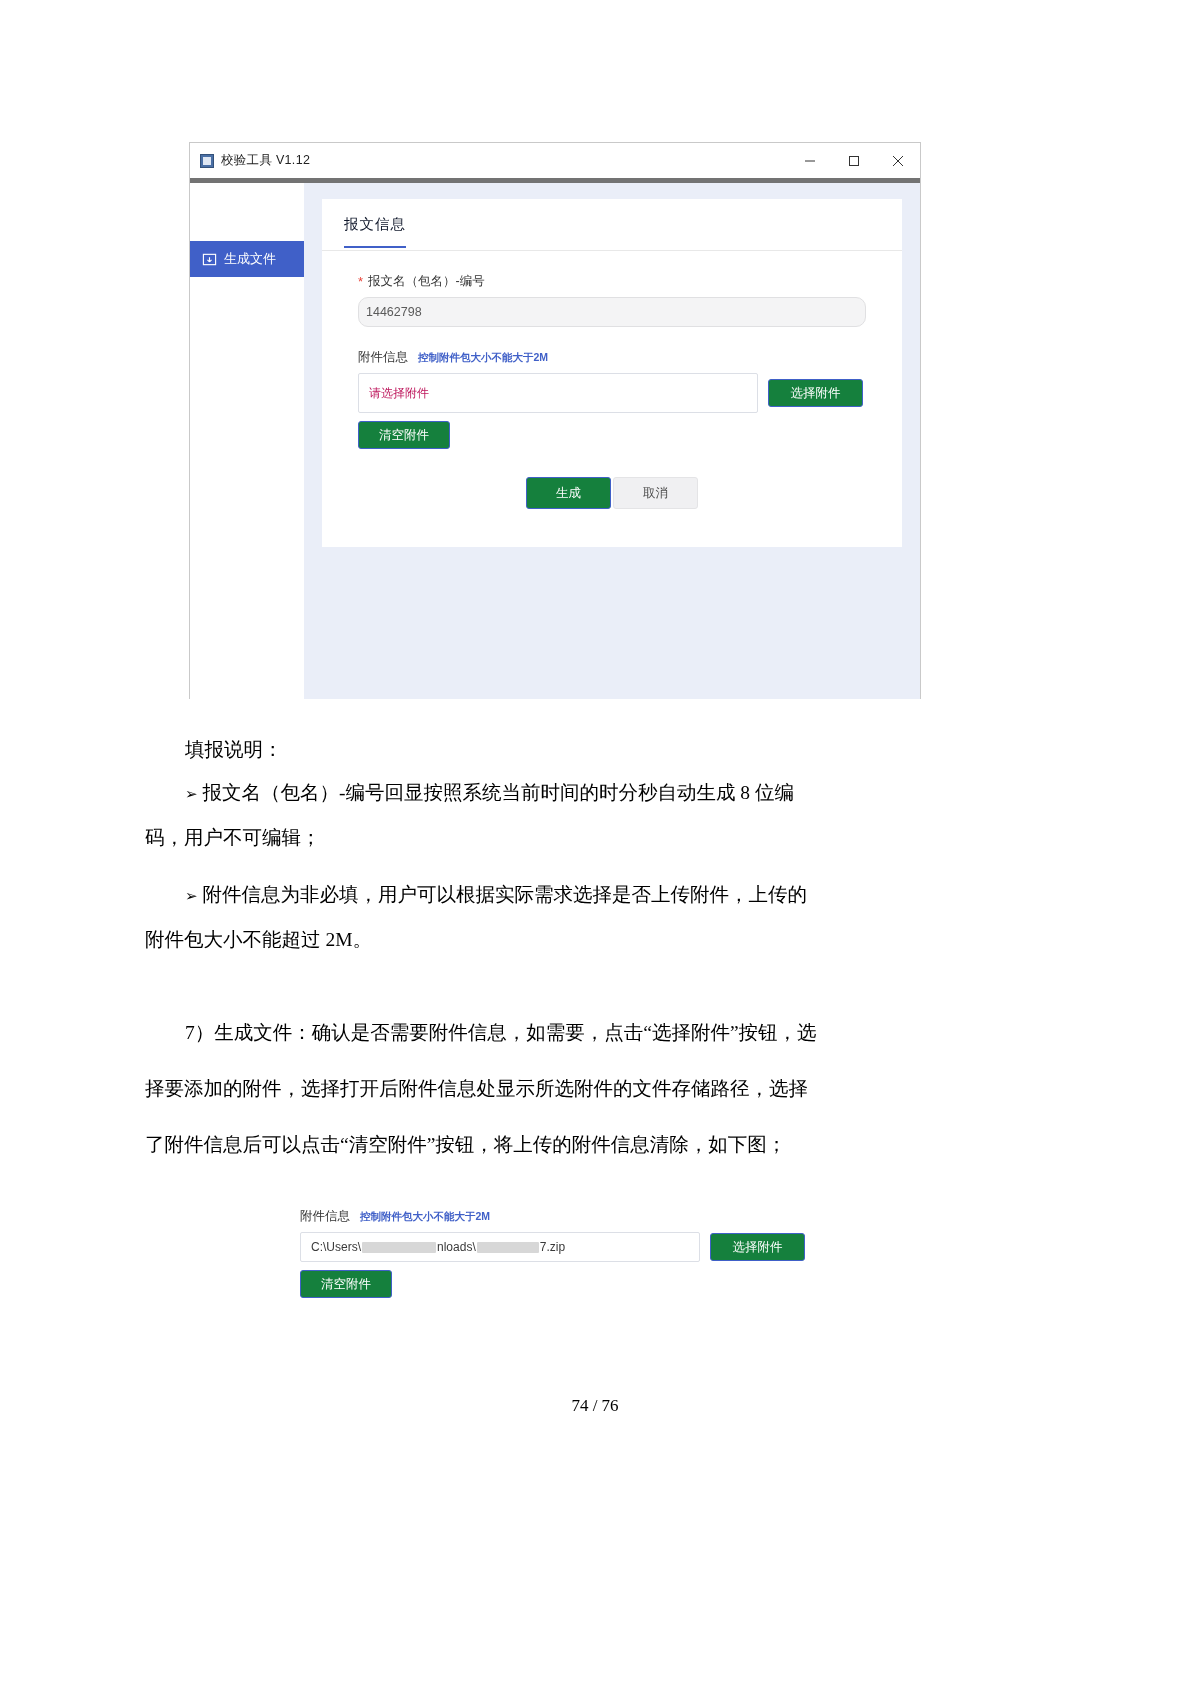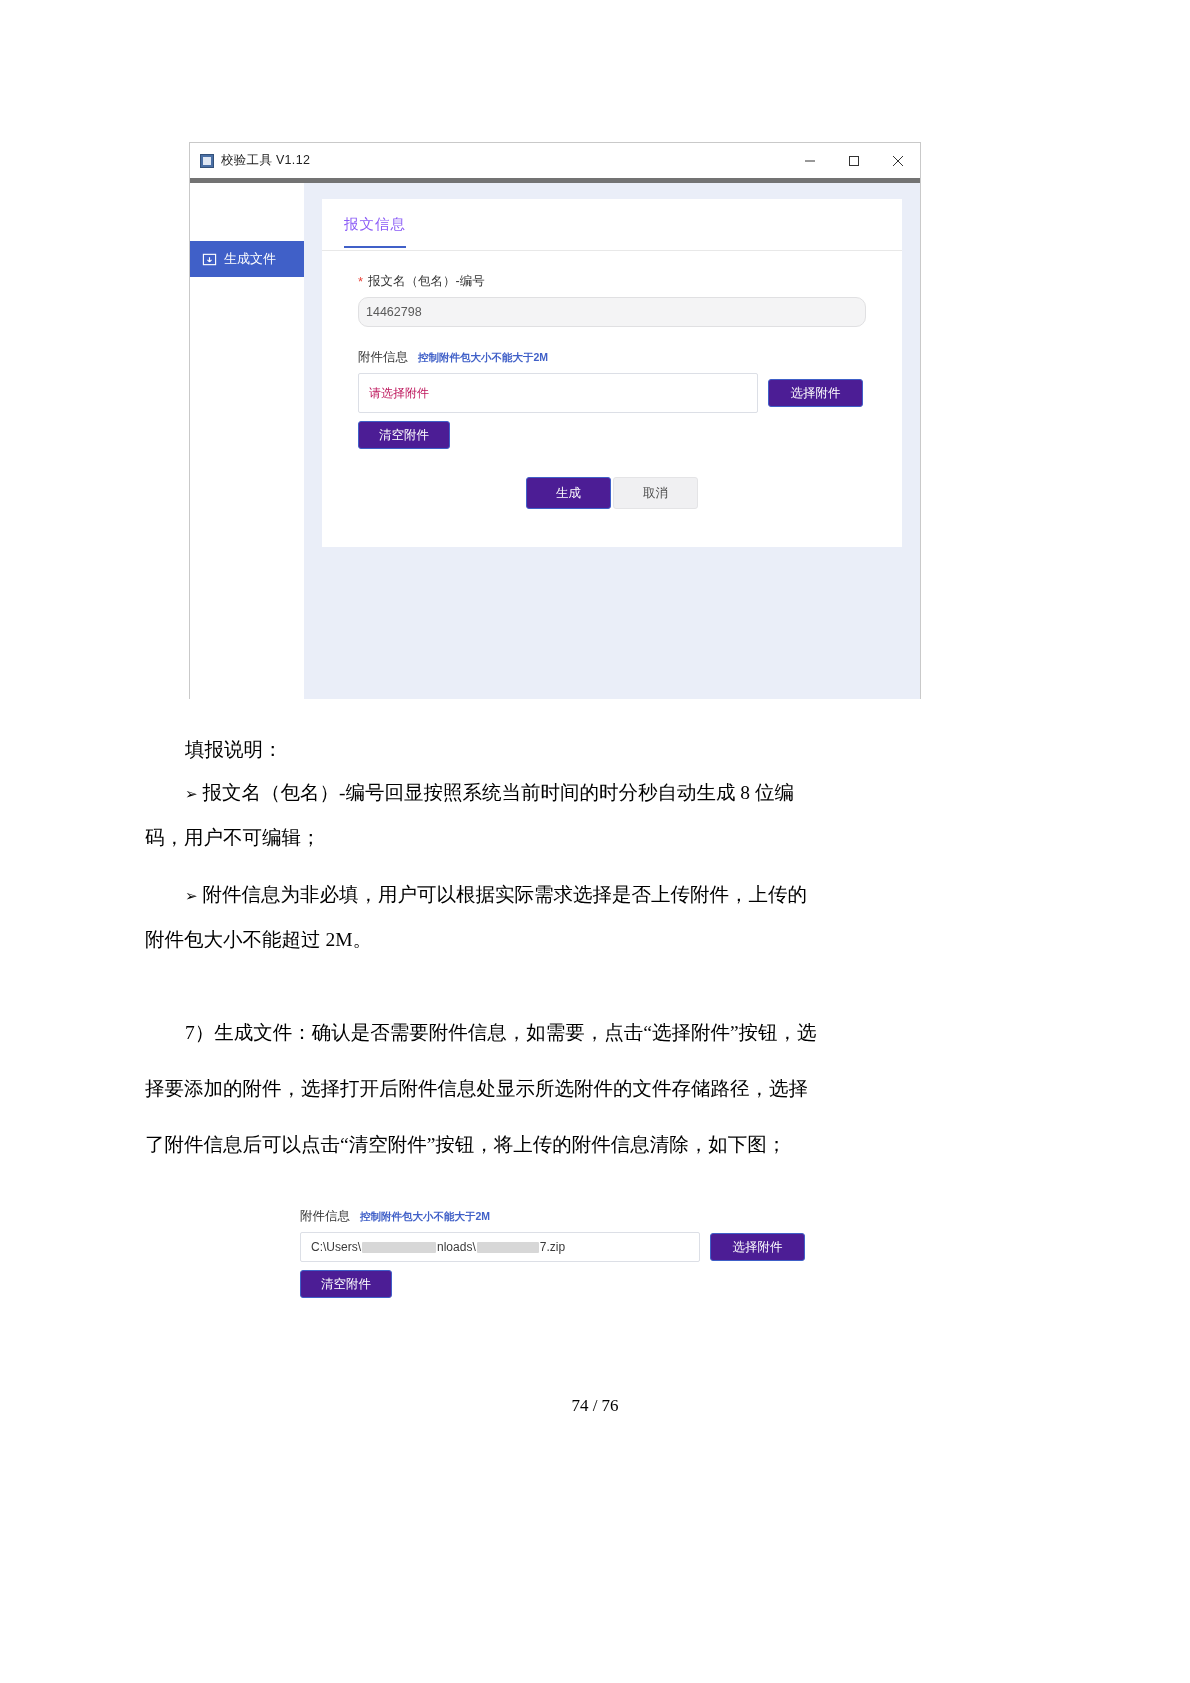"报文信息" .card-head .tab { color: #8b5cf6 -> #0f172a }
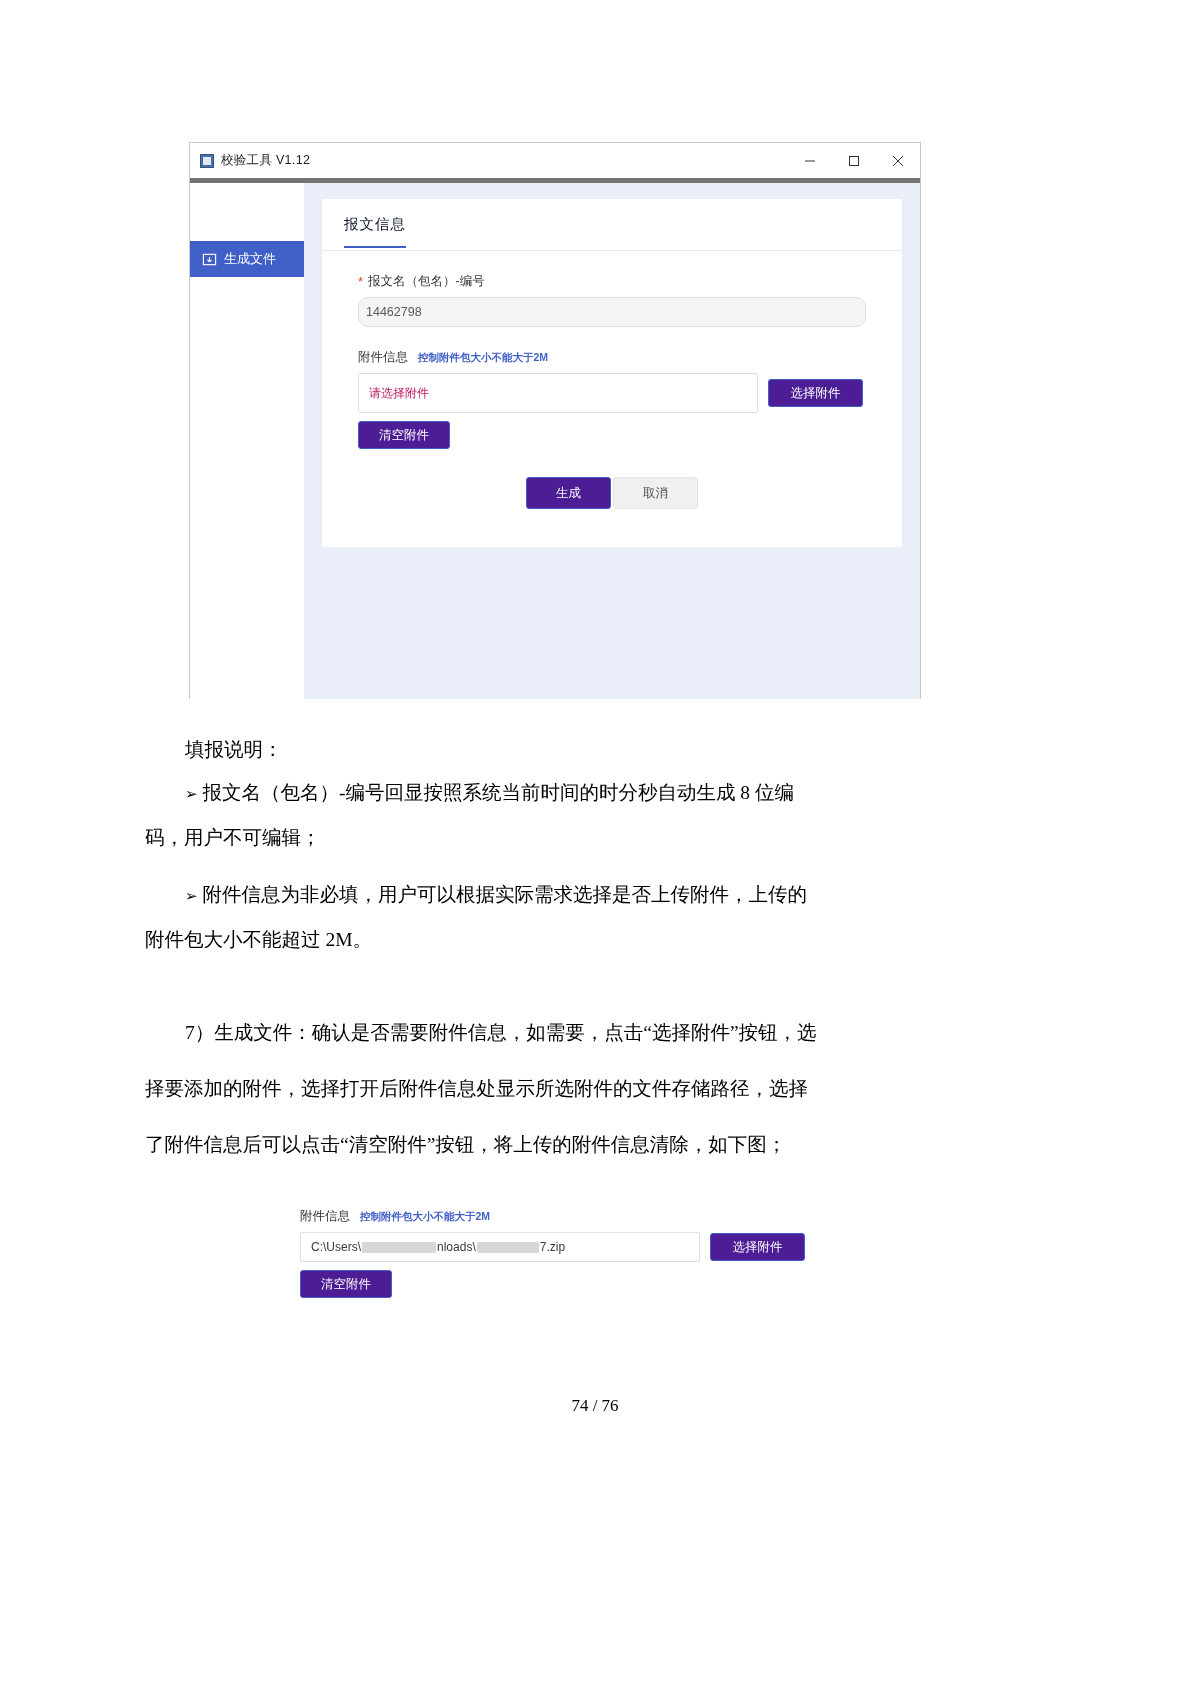"选择附件" .btn-primary { background: #4c1d95 -> #15803d }
